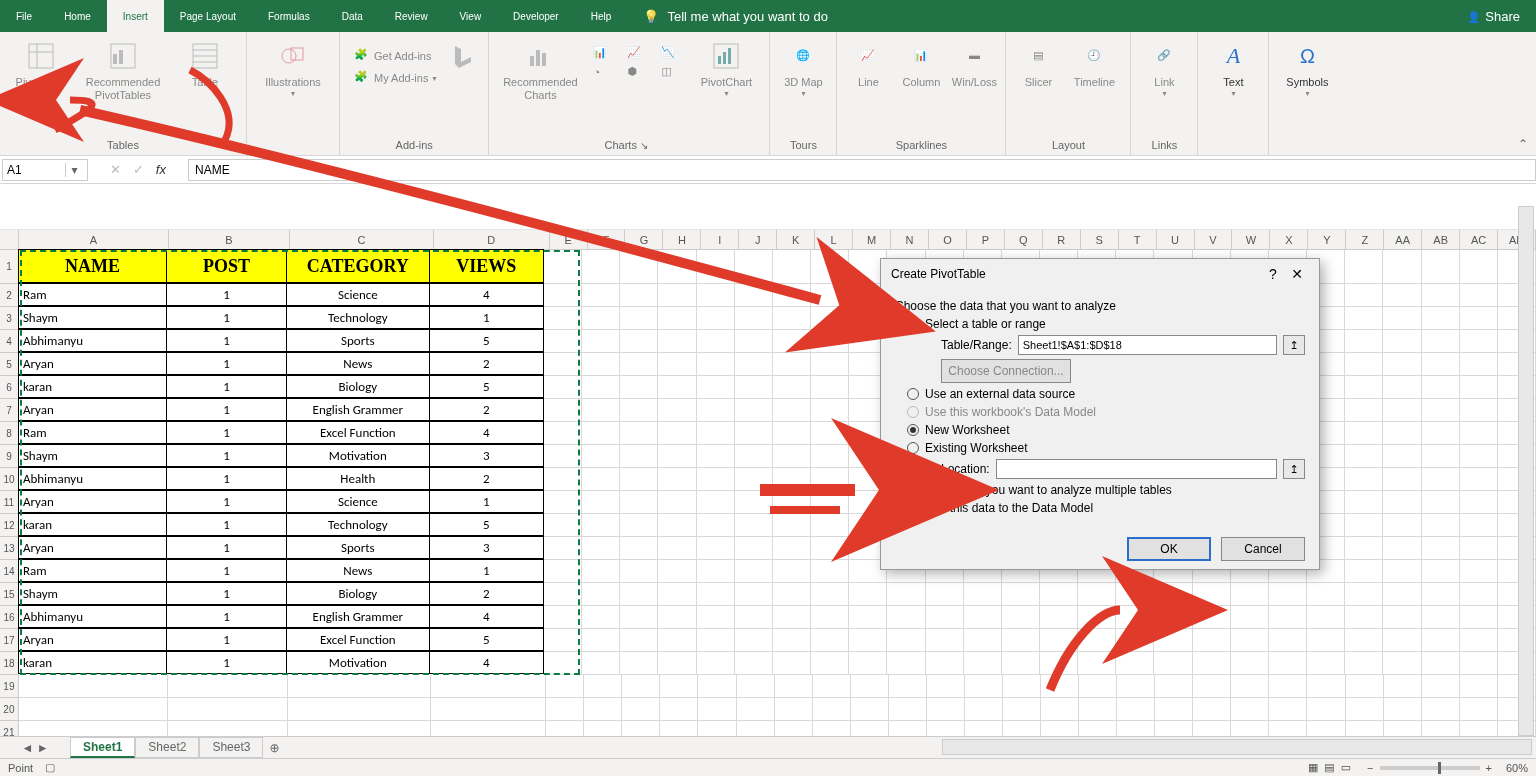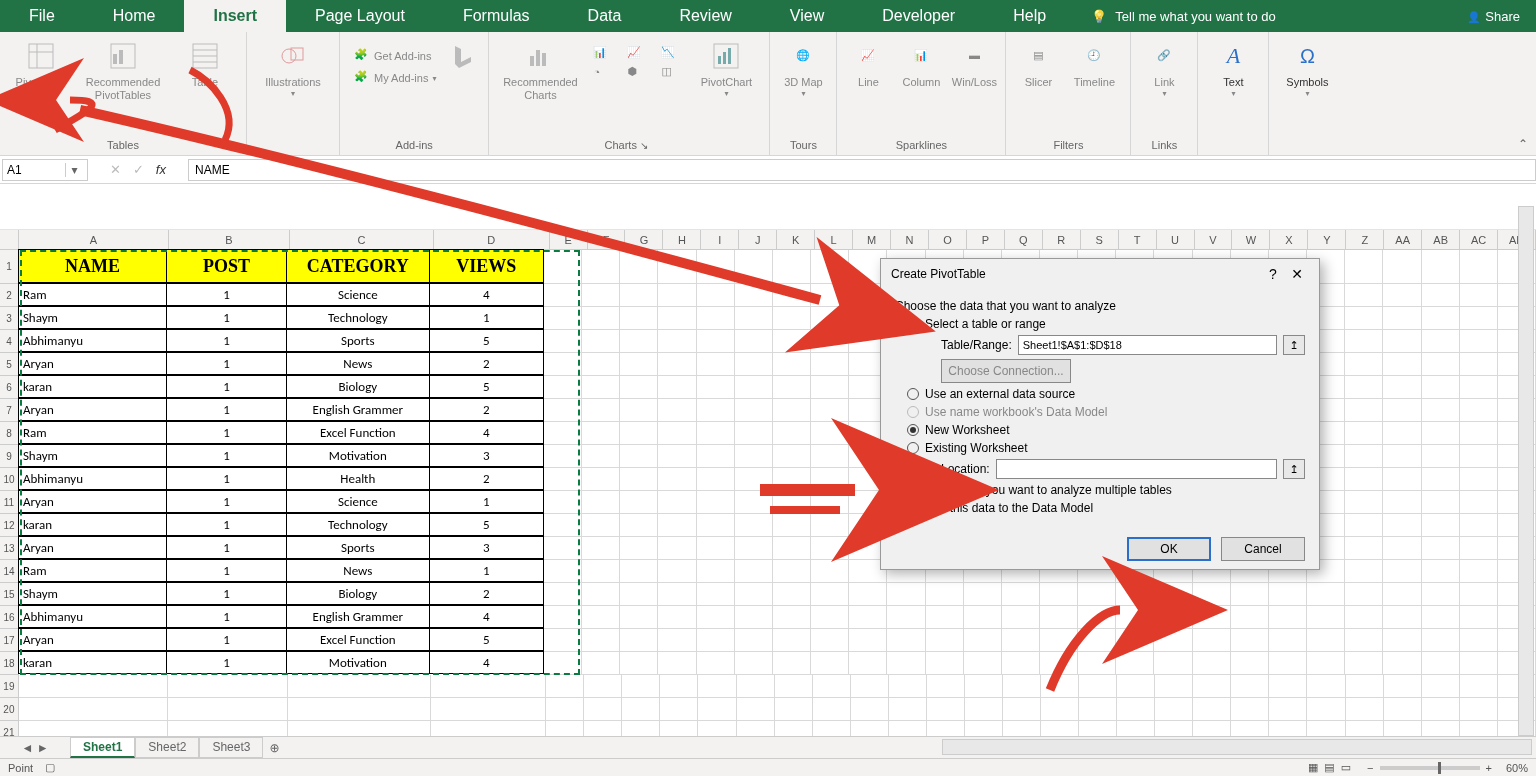"File" .tab { font-size: 16px -> 10px; padding: 0 29px -> 0 16px }
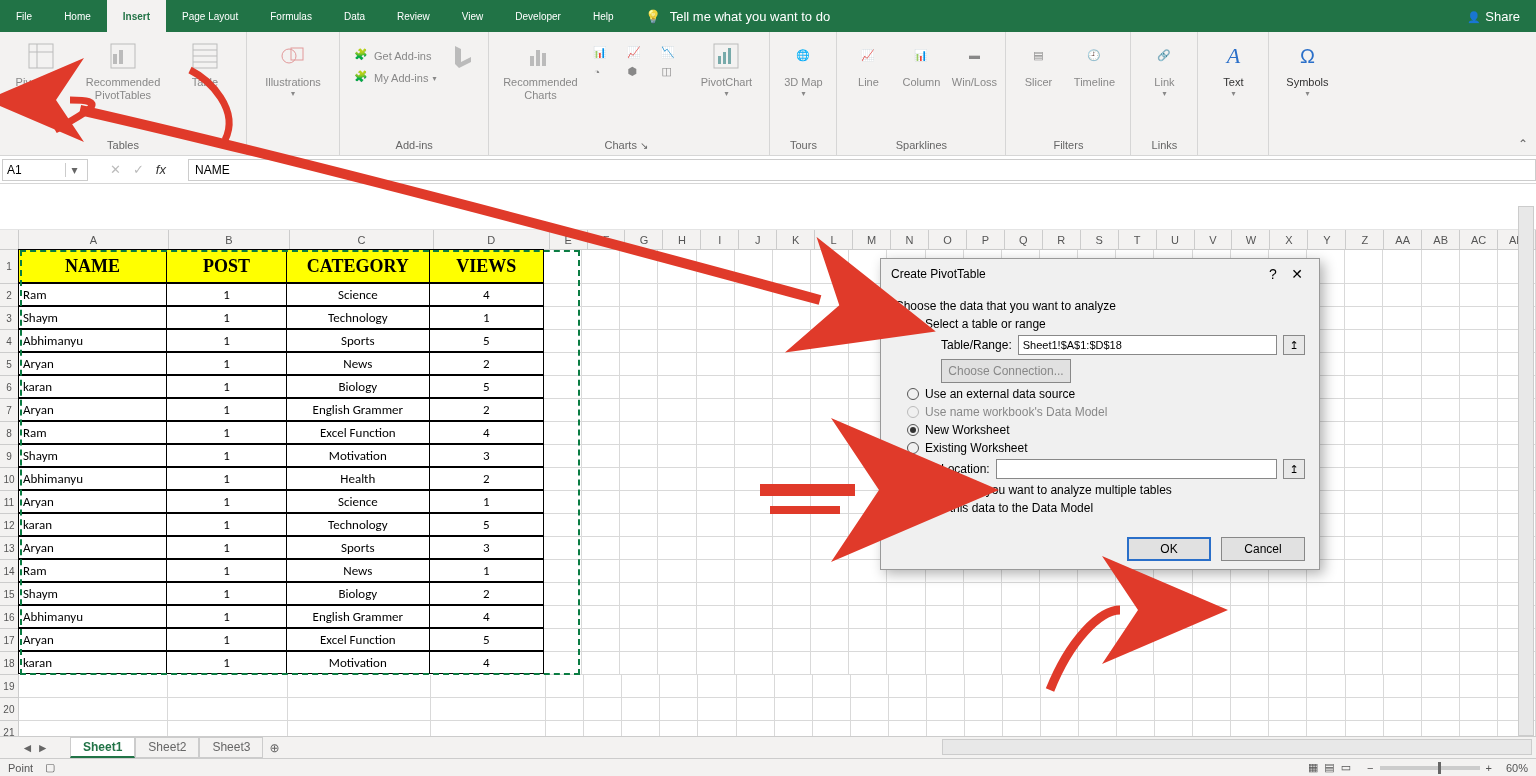"Insert" .tab.active { font-weight: bold -> none }
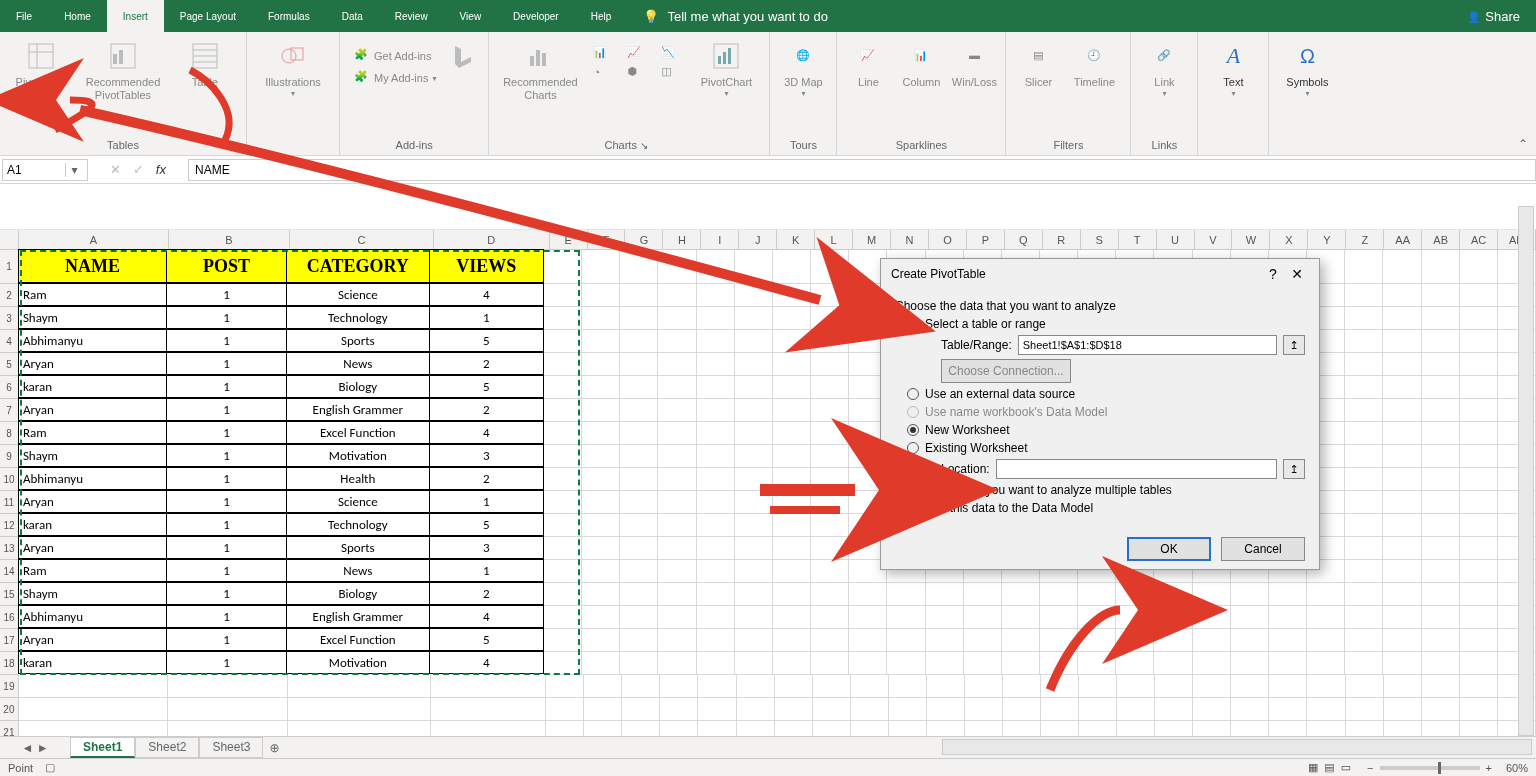"Filters" div.group-label { text: Filters -> Layout }
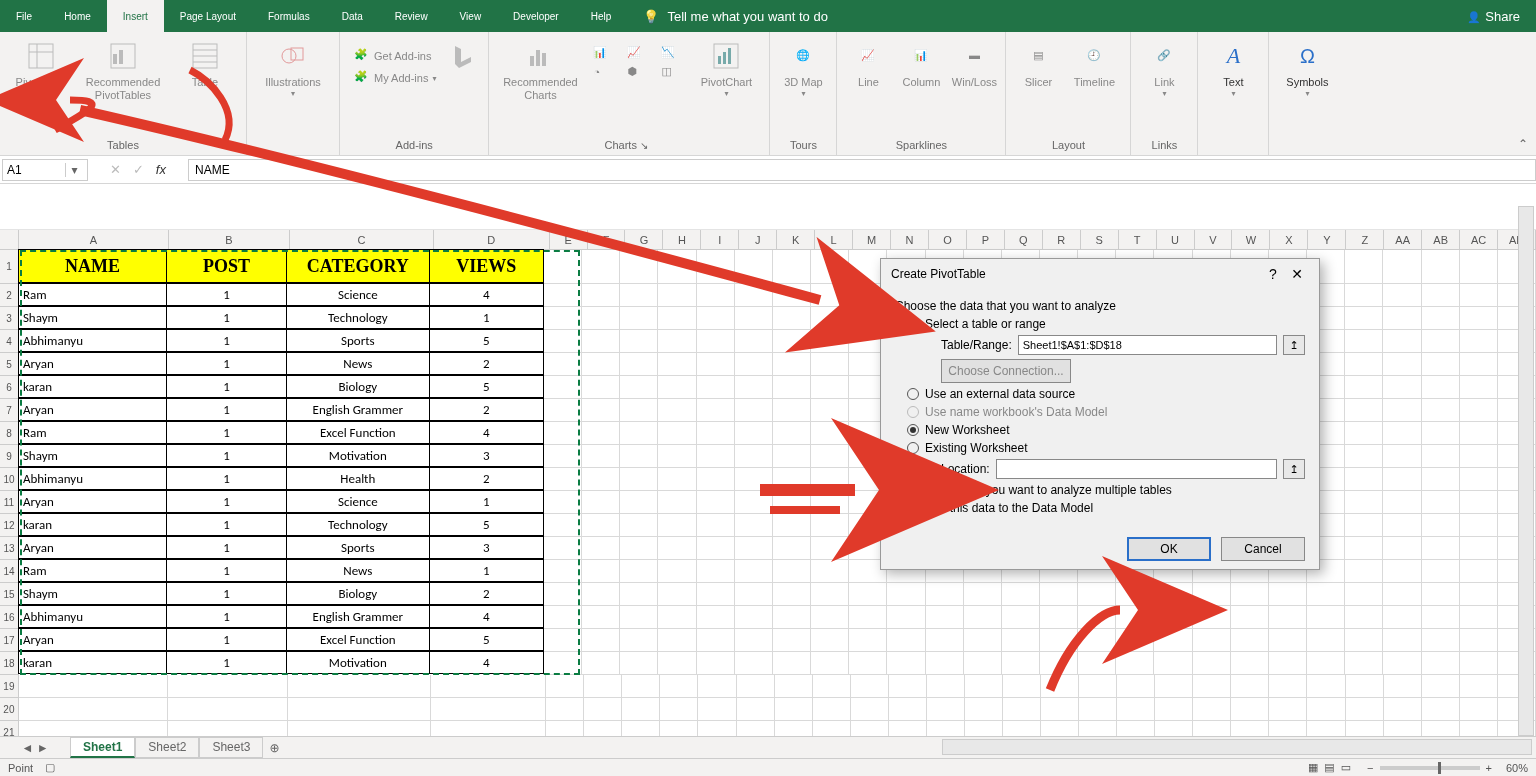"Use name workbook's Data Model" span { text: name -> this }
